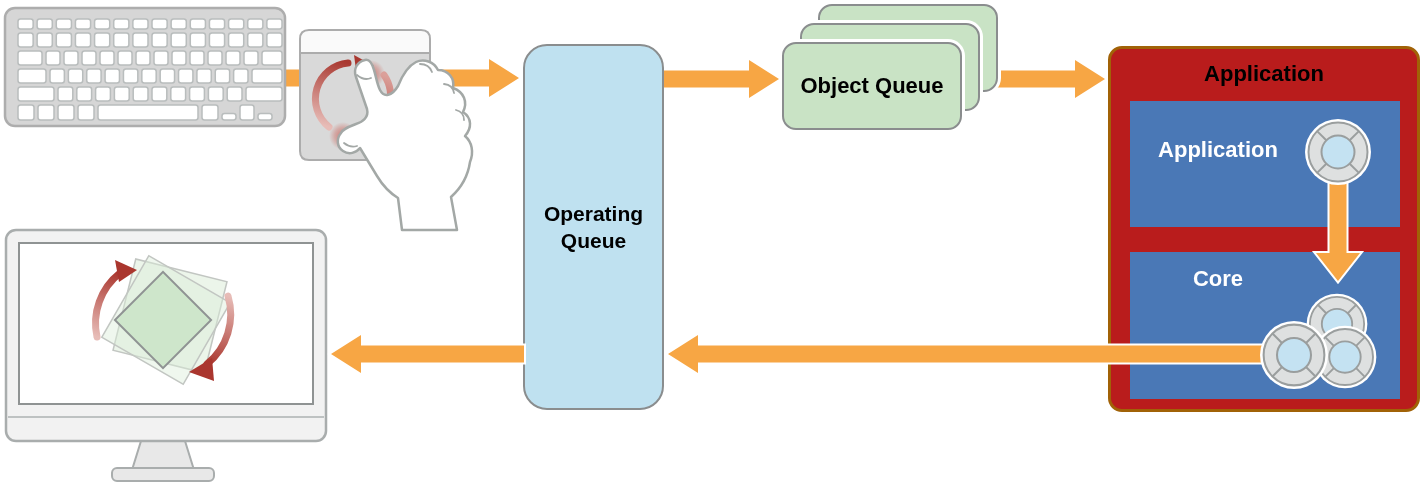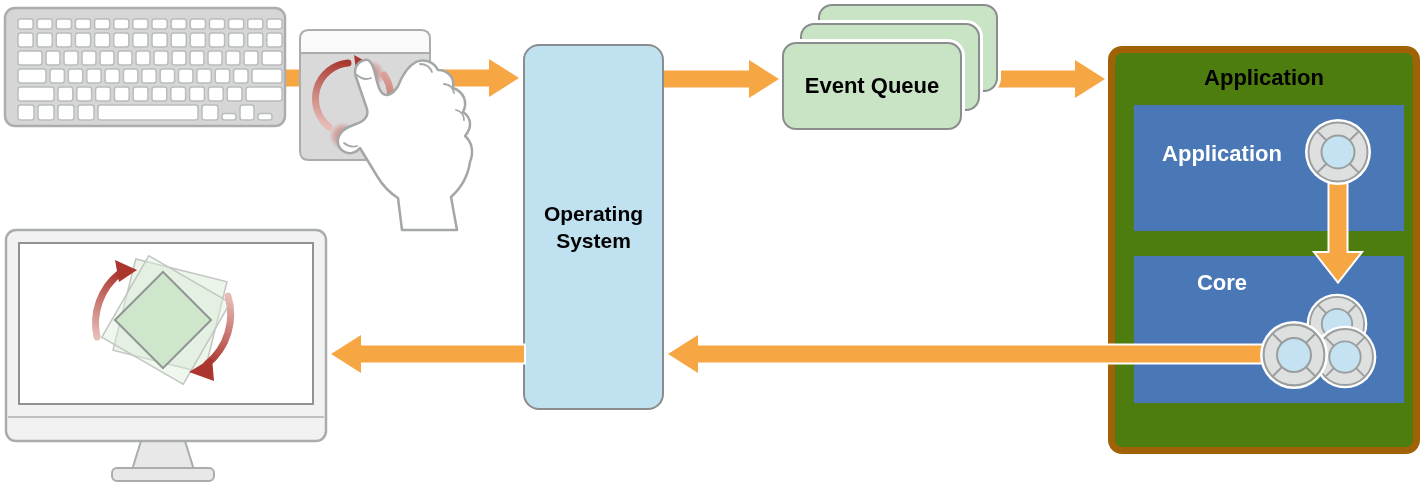"Event Queue" span.eq-label { text: Event -> Object }
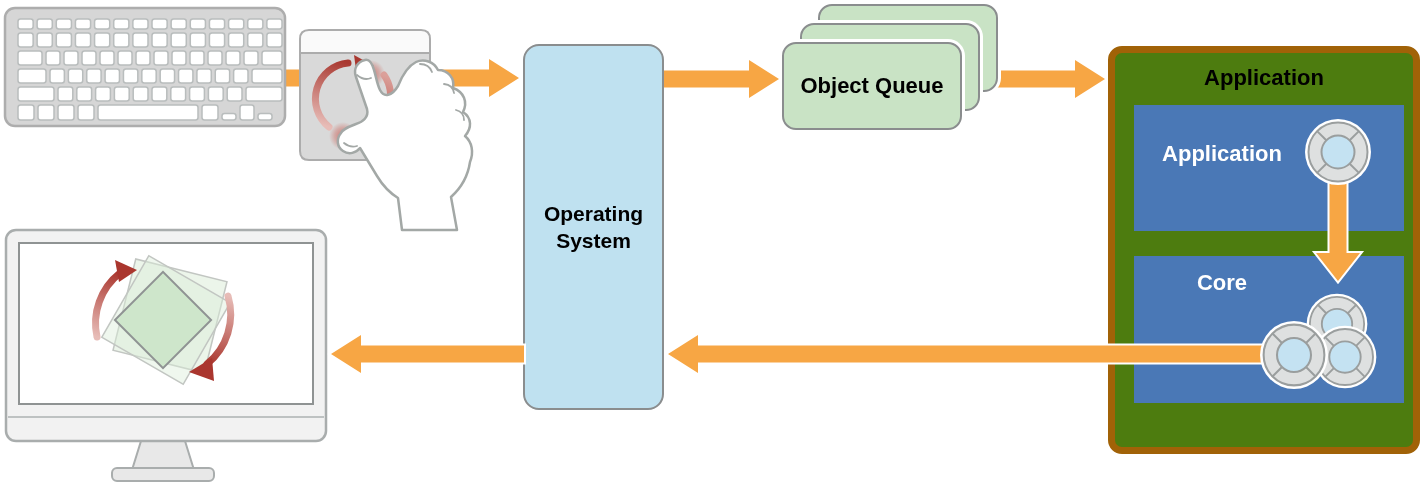"Application" #app-box { background: #4d7c0f -> #b91c1c; border: 7px solid #a16207 -> 3px solid #a16207; height: 408px -> 366px }
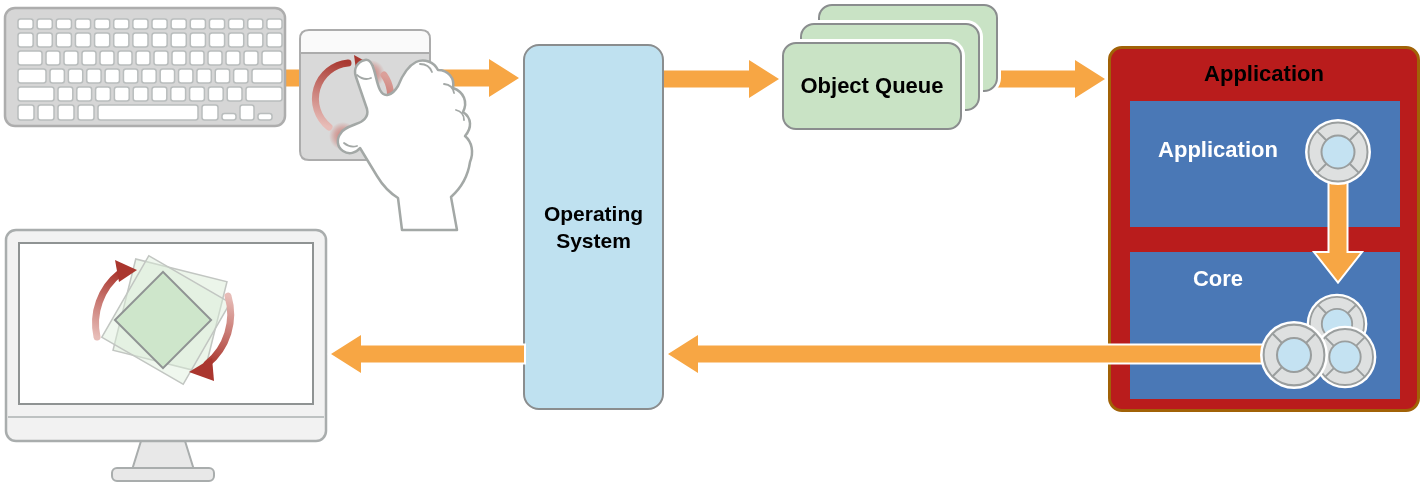"Operating" #os-box { border-radius: 16px -> 24px }
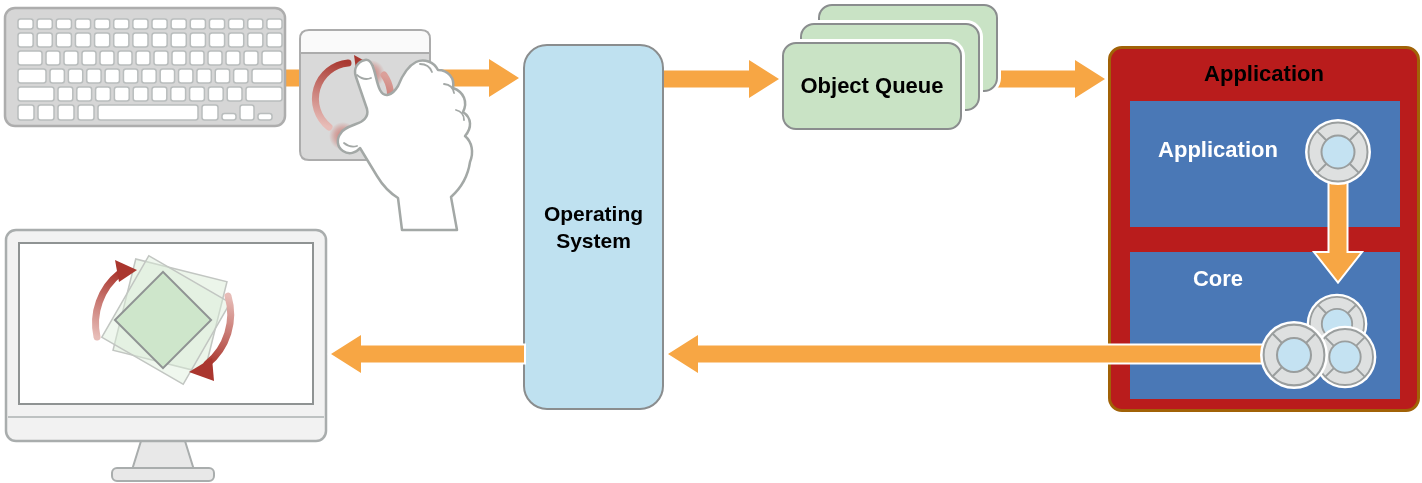"System" div { text: System -> Queue }
